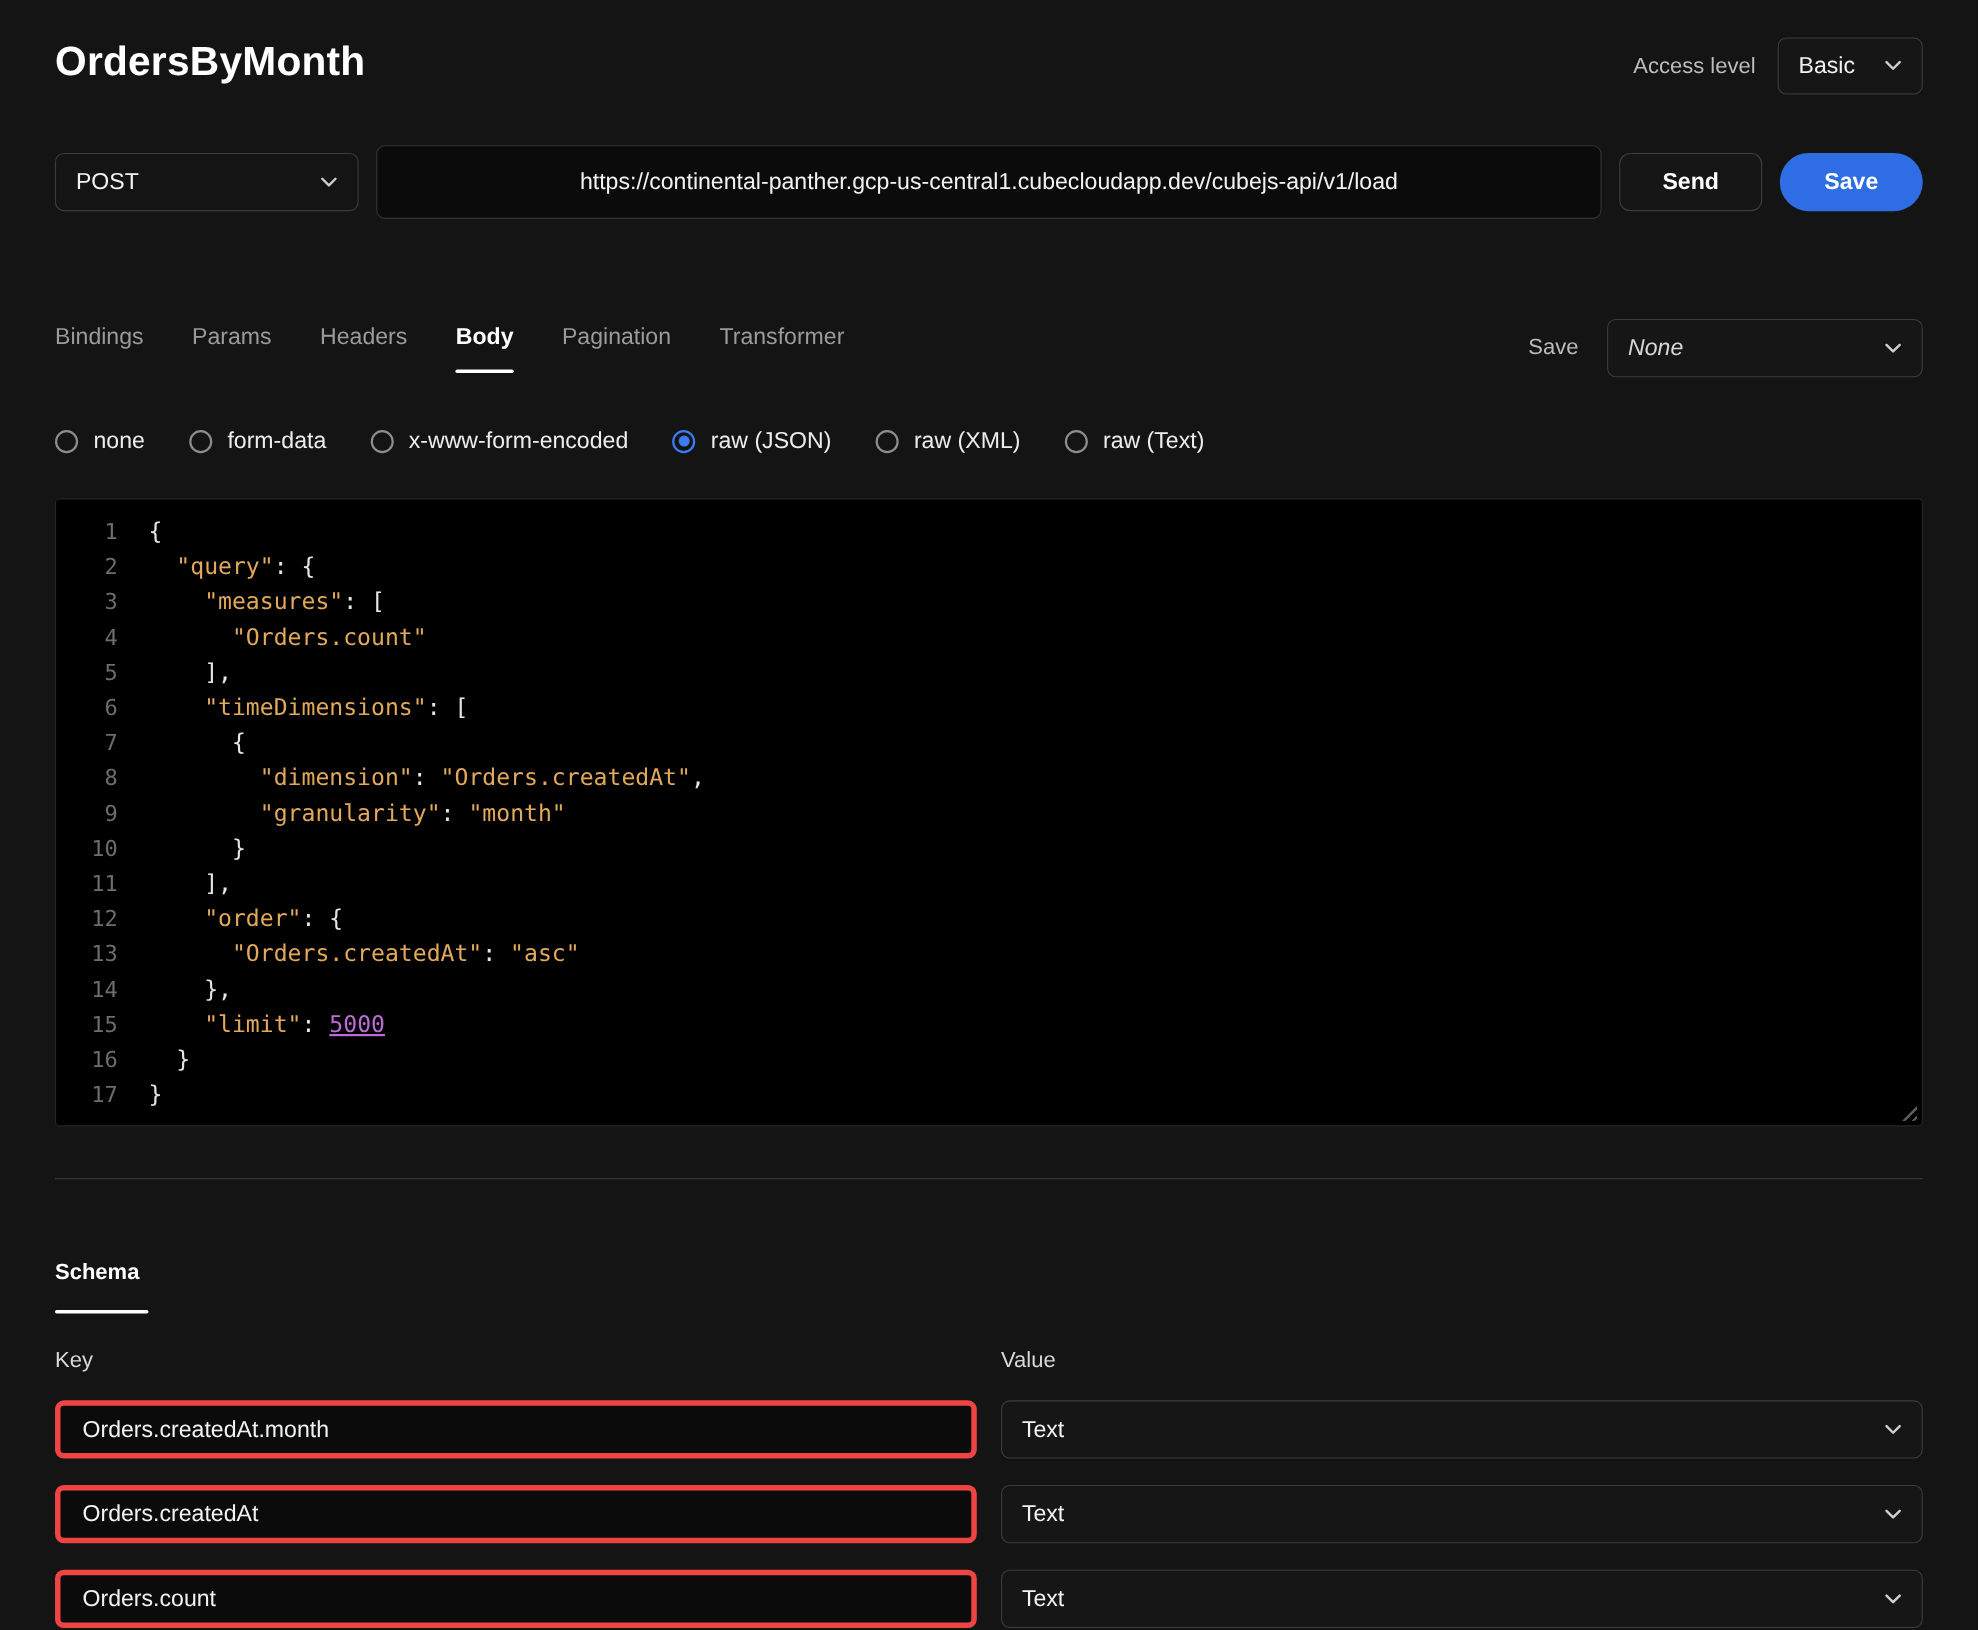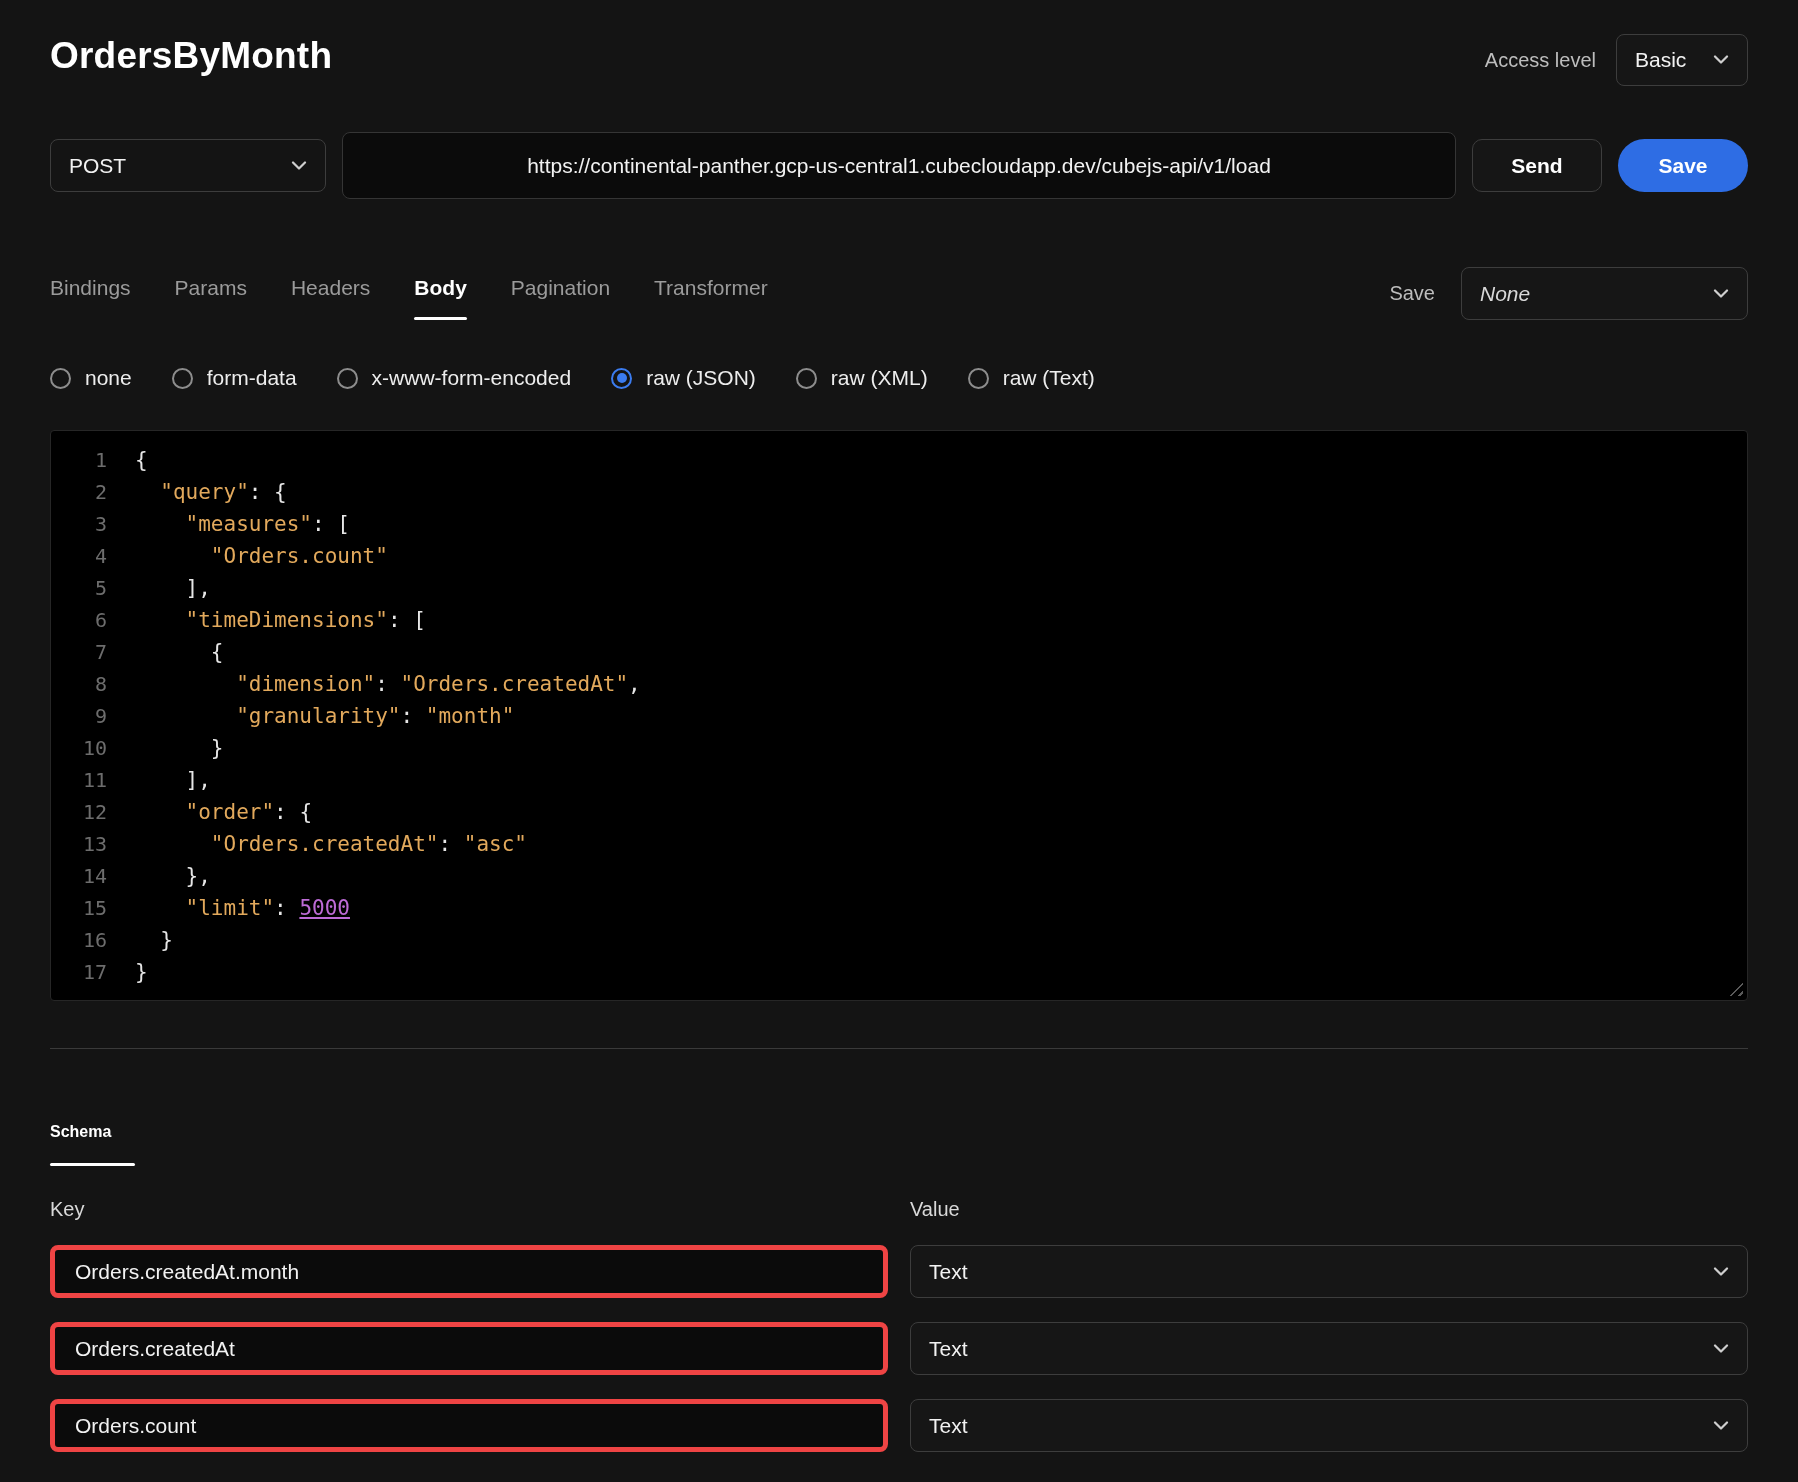"Bindings" .tabs-row { align-items: none -> center; margin-top: 68px -> 91px }
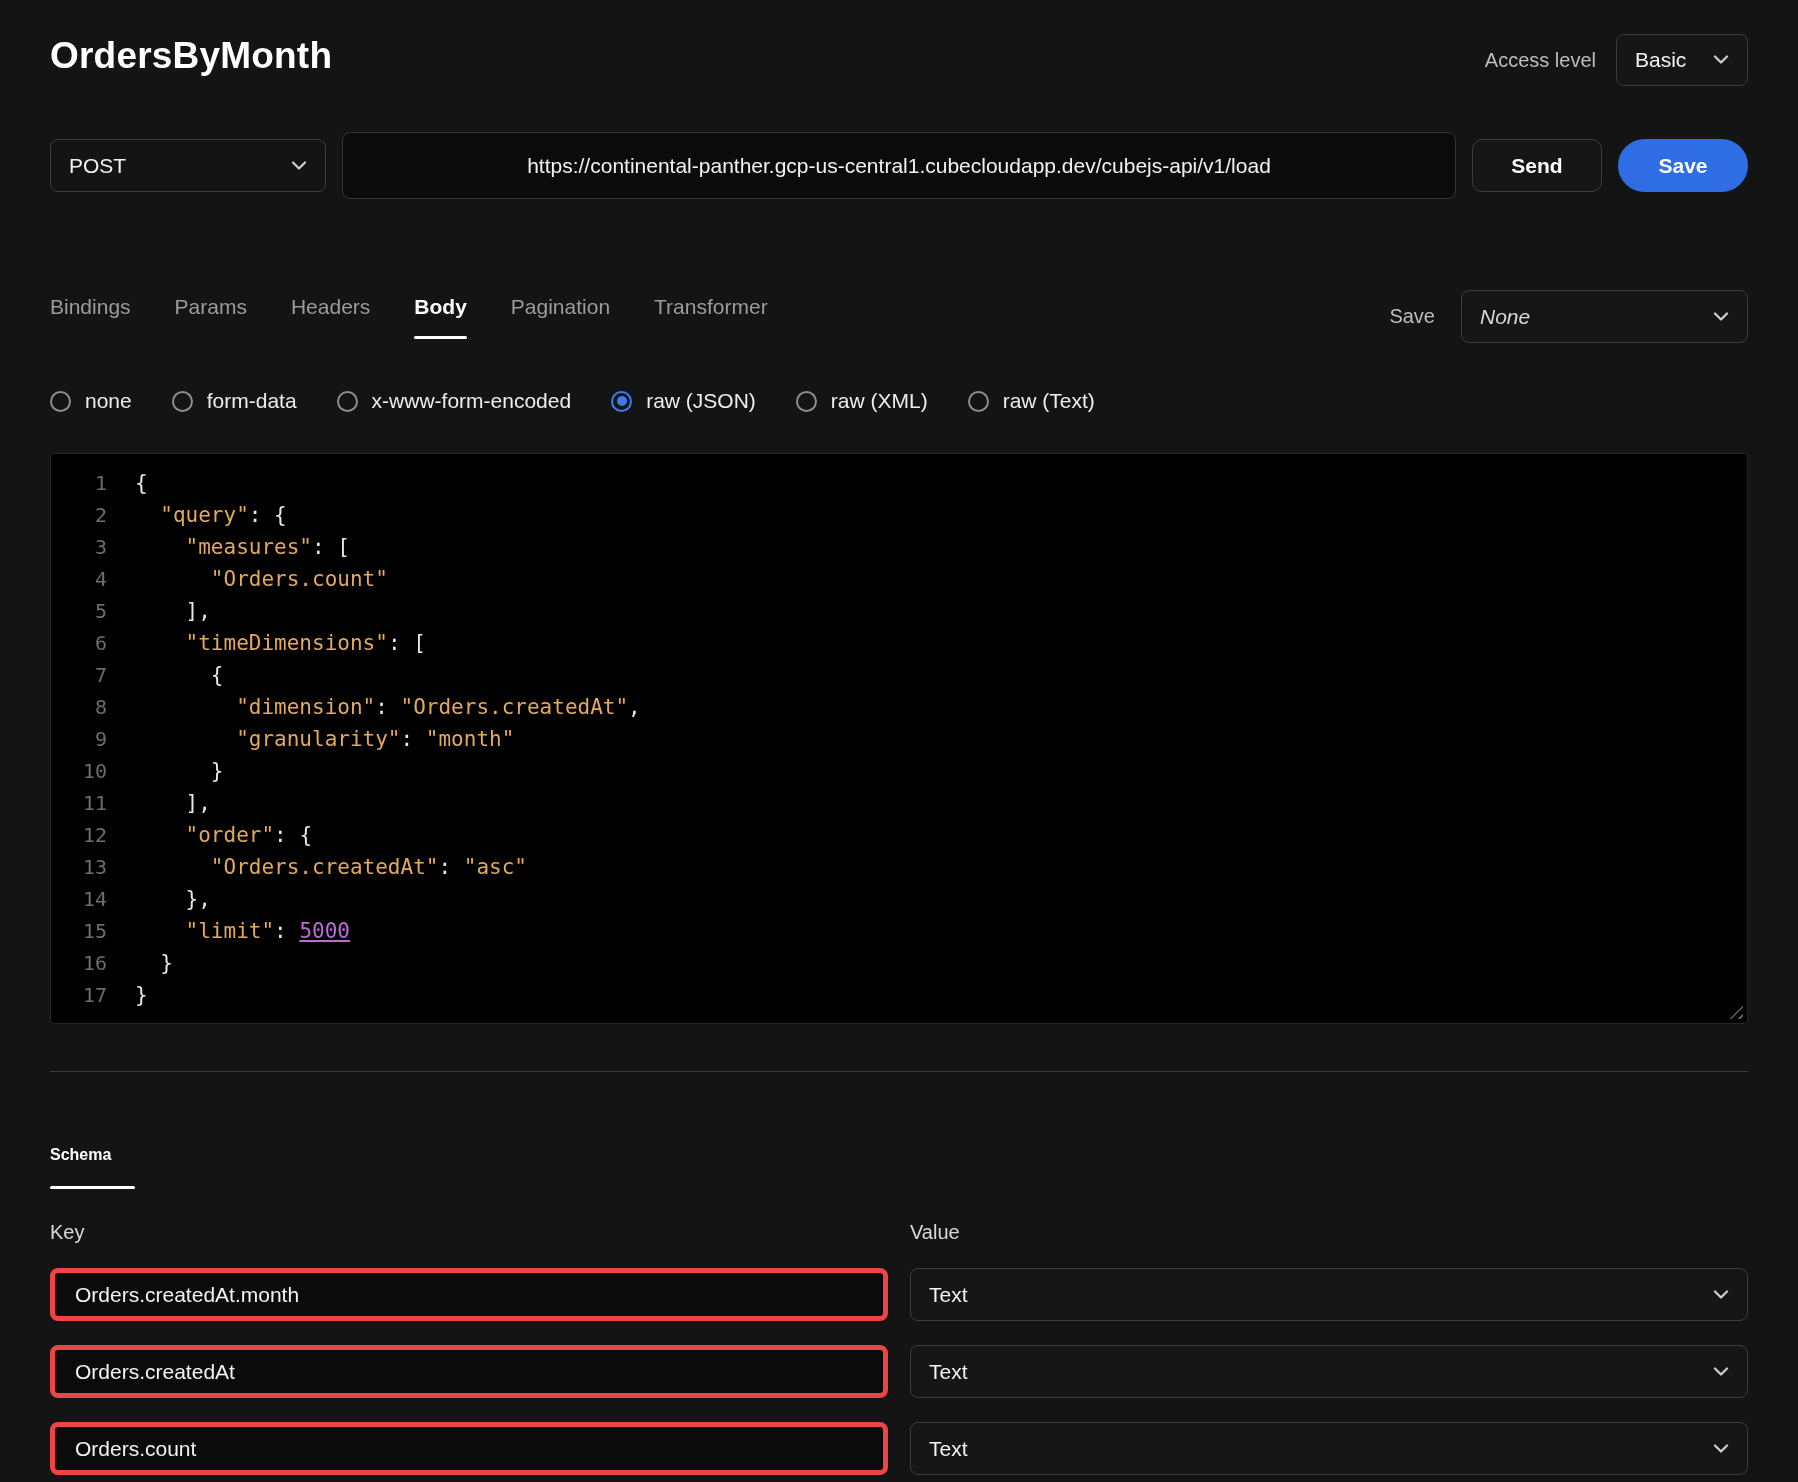"Schema" .schema-heading { font-size: 16px -> 20px }
